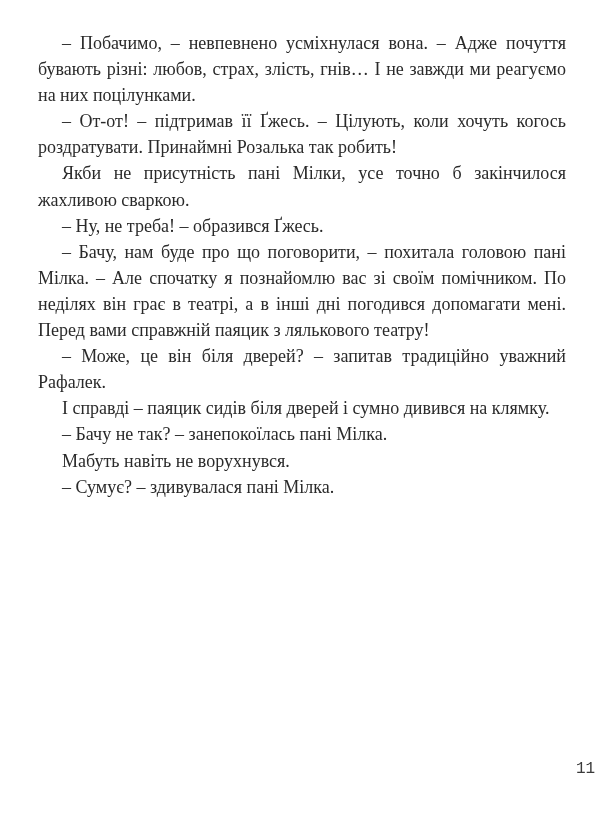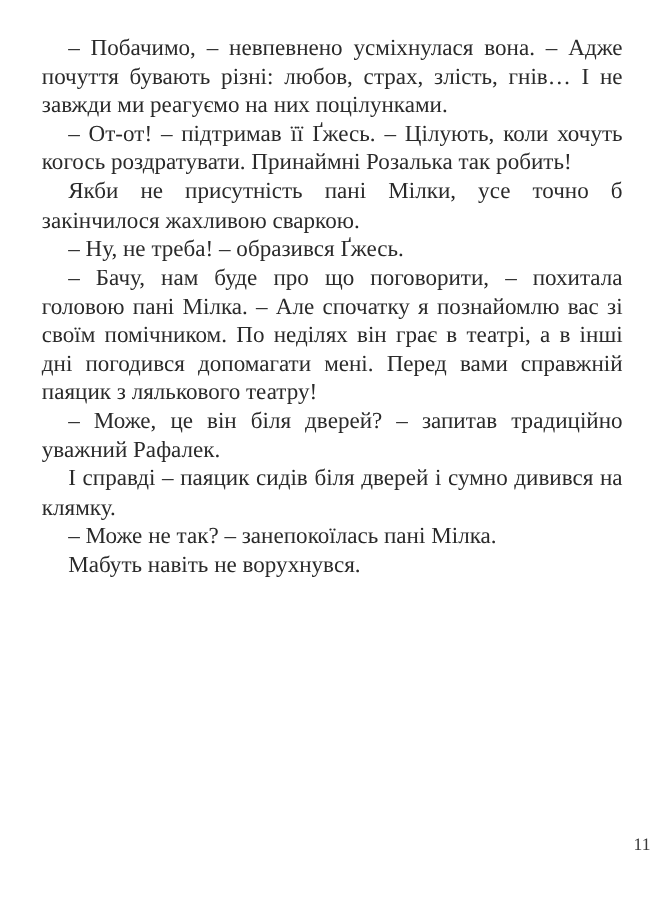"– Побачимо, – невпевнено усміхнулася" .page-text { font-size: 21px -> 18px }
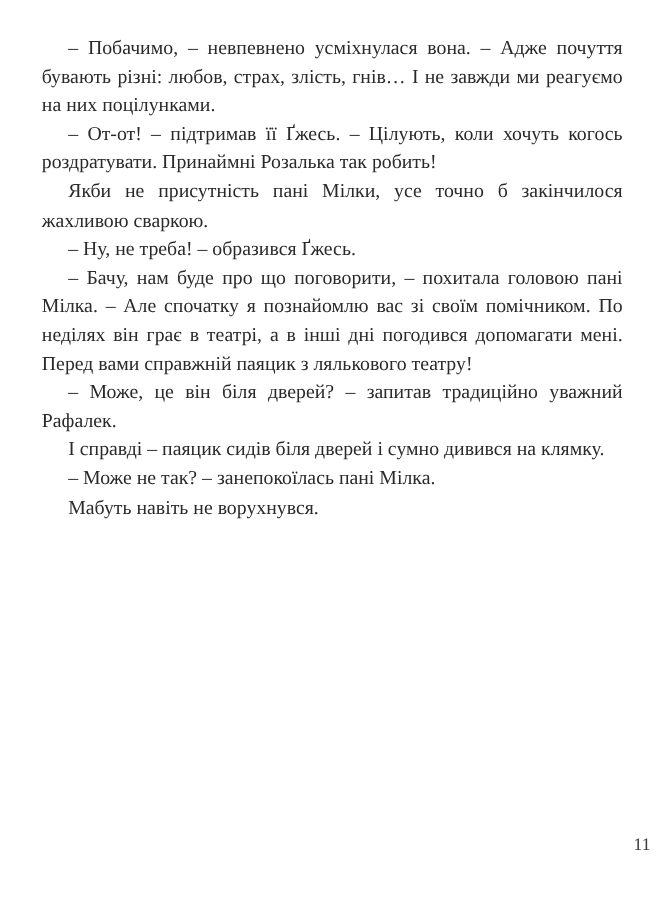"– Може не так? –" p.para { text: Може -> Бачу }
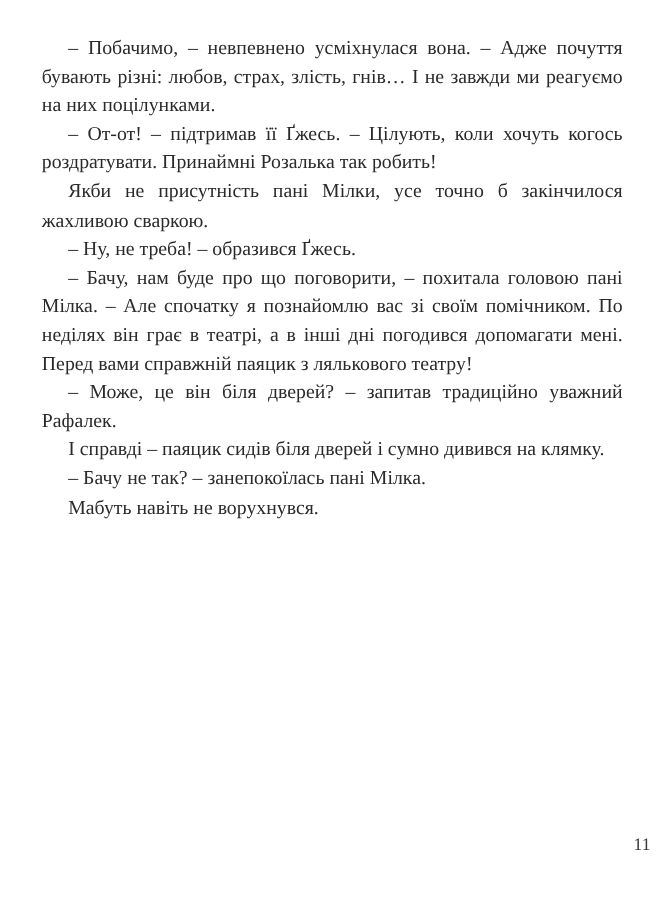"– Сумує? – здивувалася пані" p.para { html: none -> <p>– Сумує? – здивувалася пані Мілка.</p> }
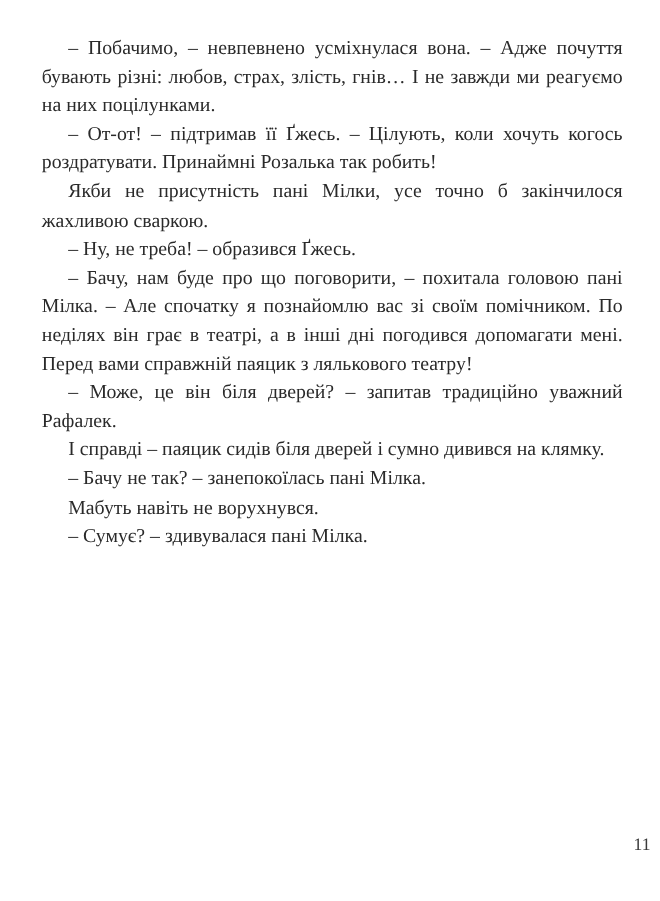"11" .page-number { font-family: Liberation Serif, serif -> Liberation Mono, monospace }
